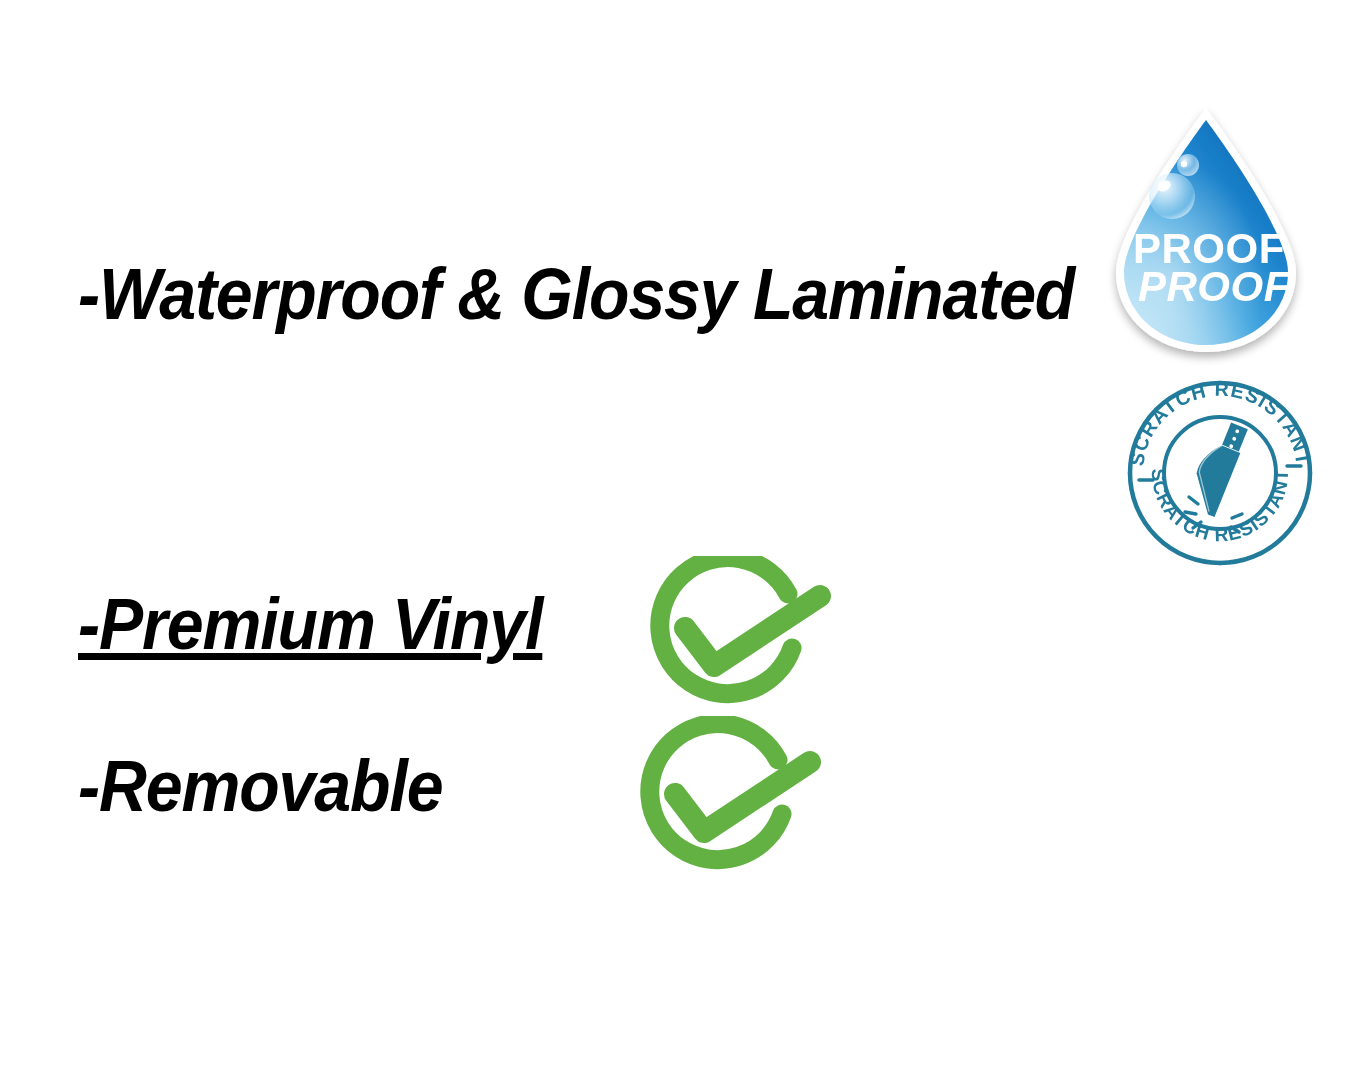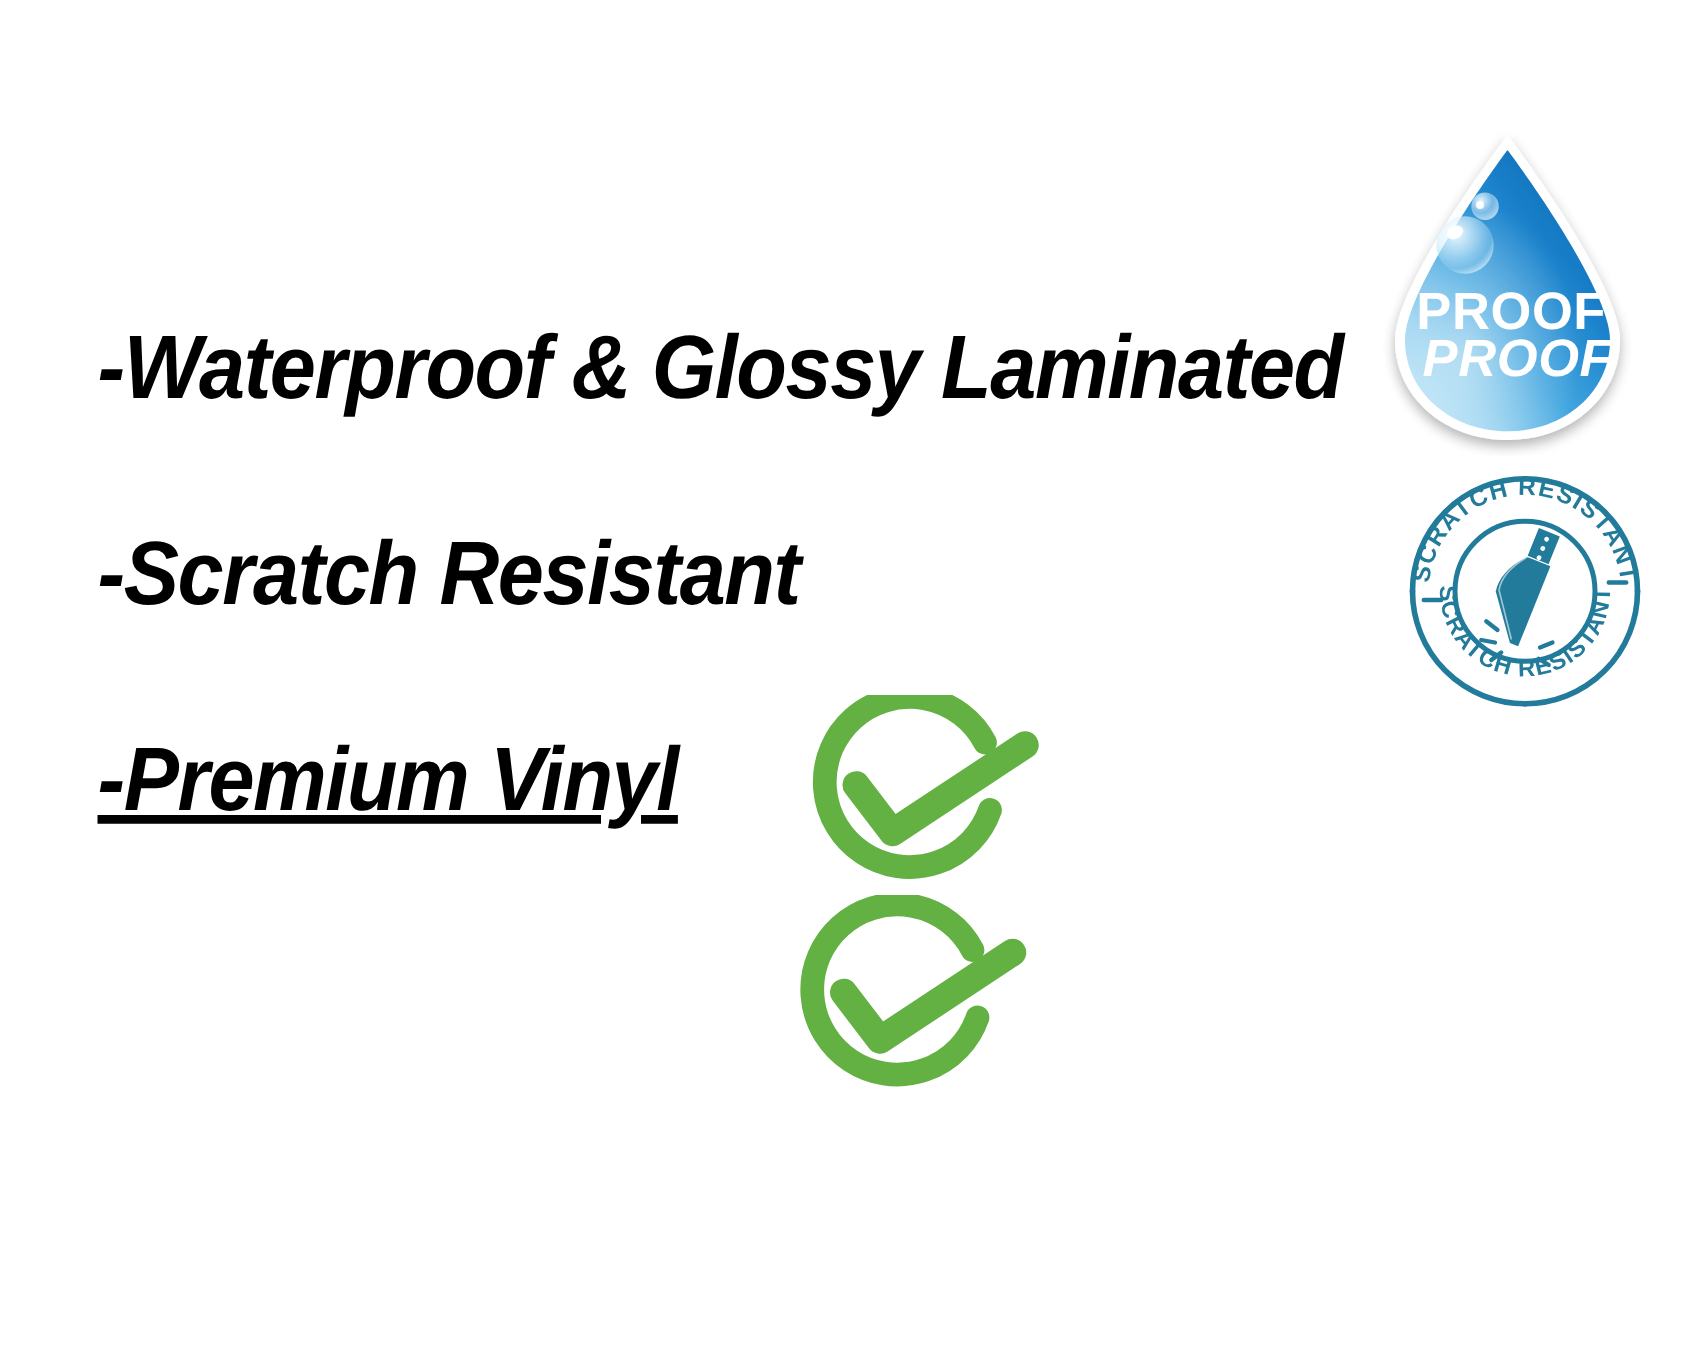"-Scratch Resistant" div.feature-row { html: <div> <span>-Scratch Resistant</span> </div> -> none }
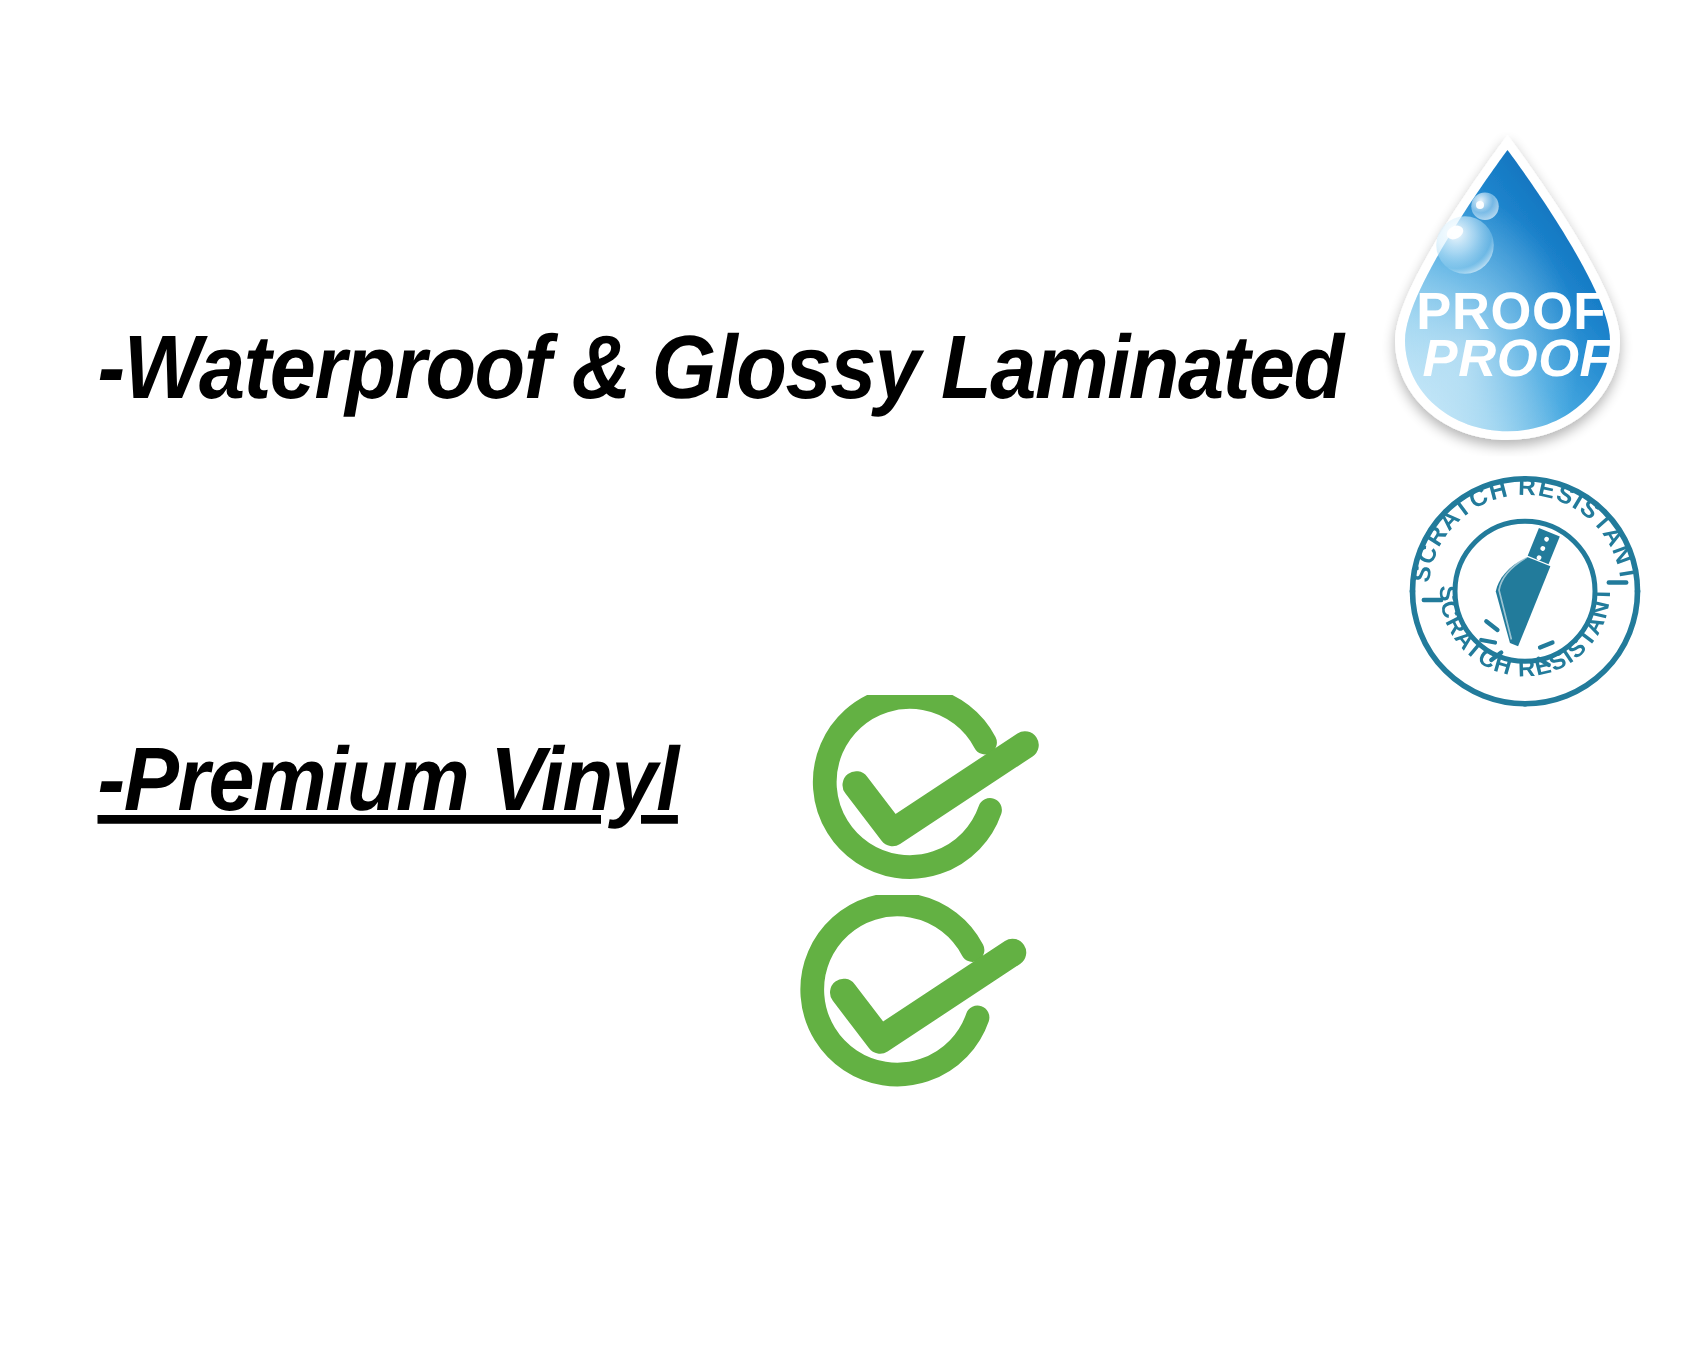"-Removable" div.feature-row { html: none -> <div> <span>-Removable</span> </div> }
